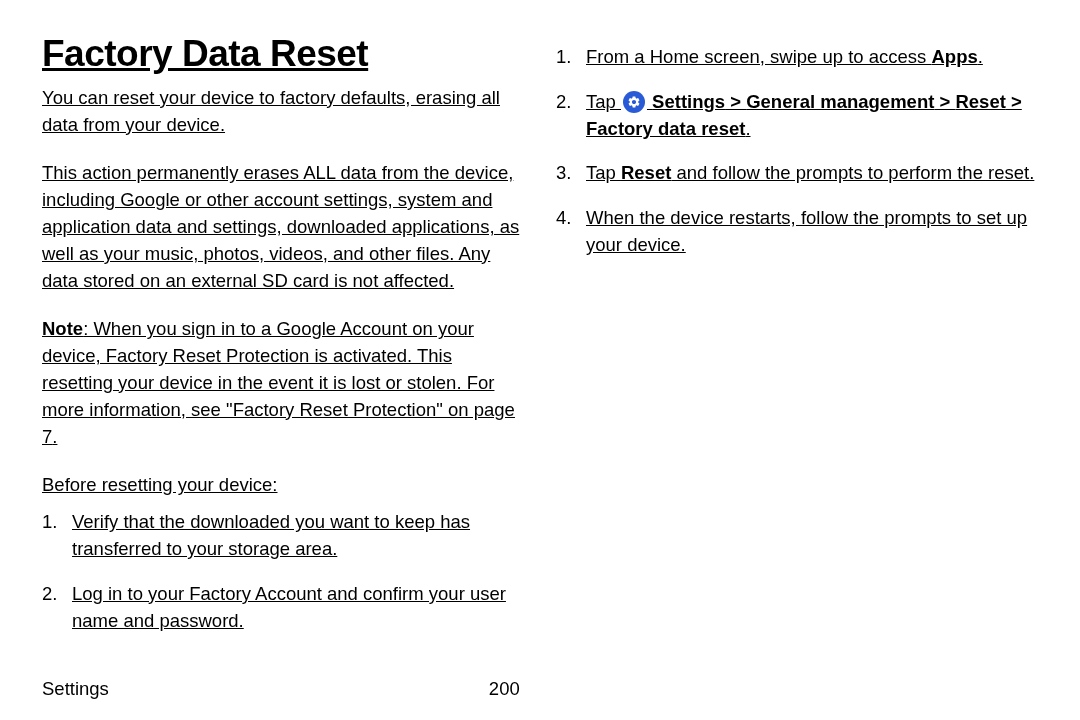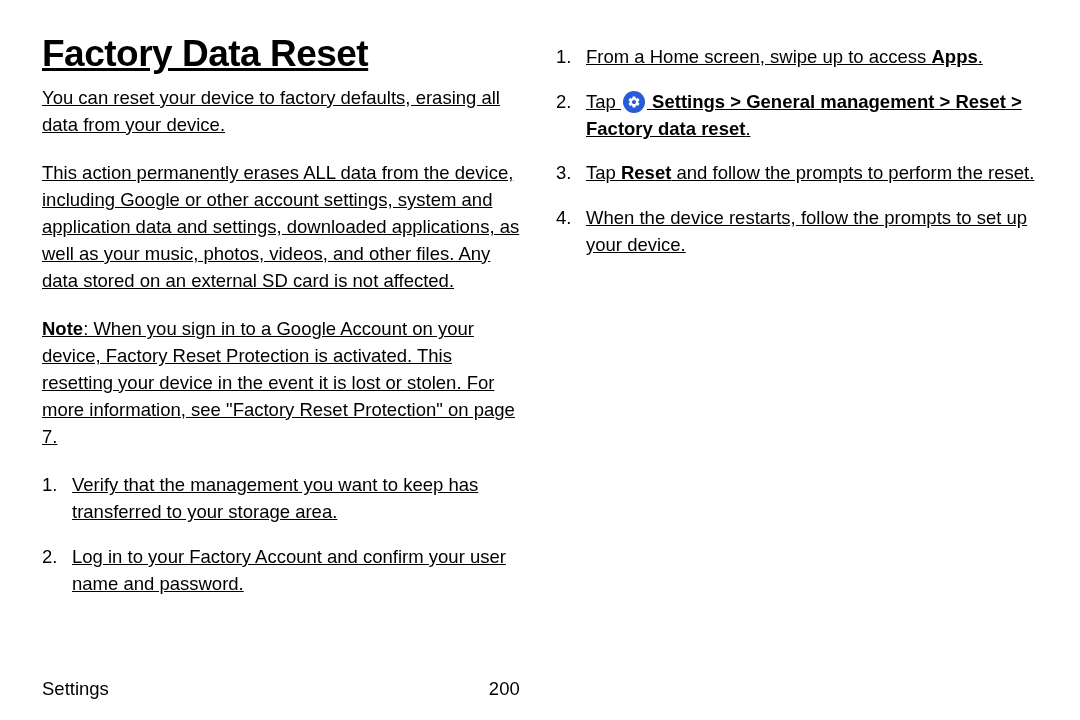"Before resetting your device:" p.list-lead { html: none -> <p>Before resetting your device:</p> }
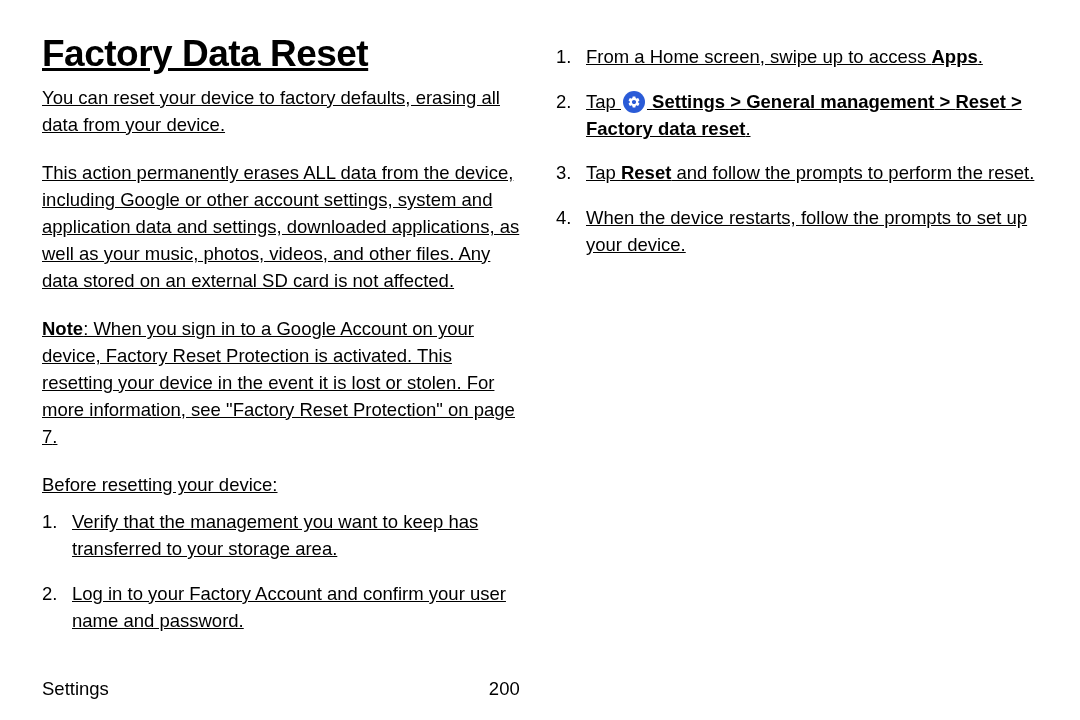"Verify that the management you" li { text: management -> downloaded }
